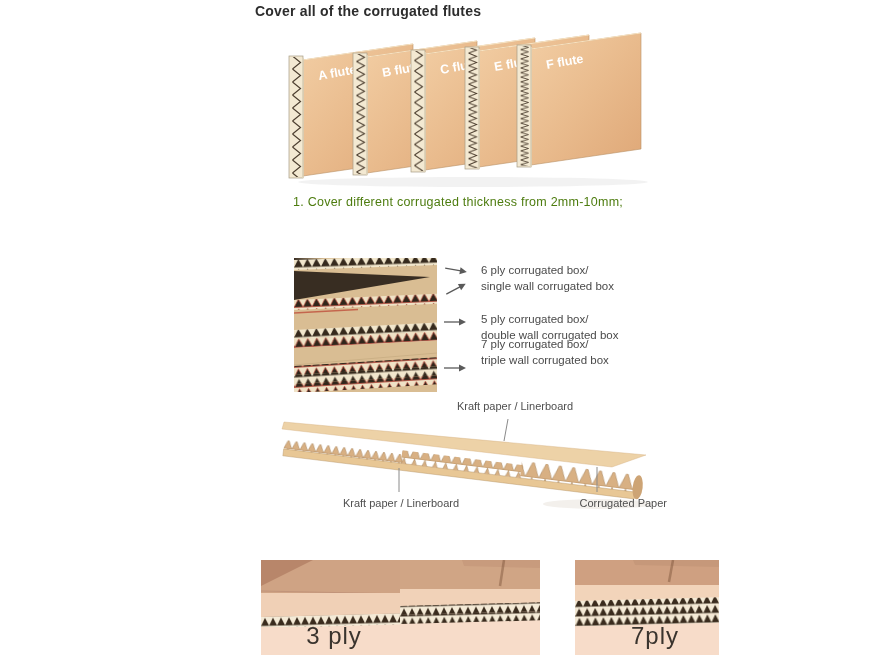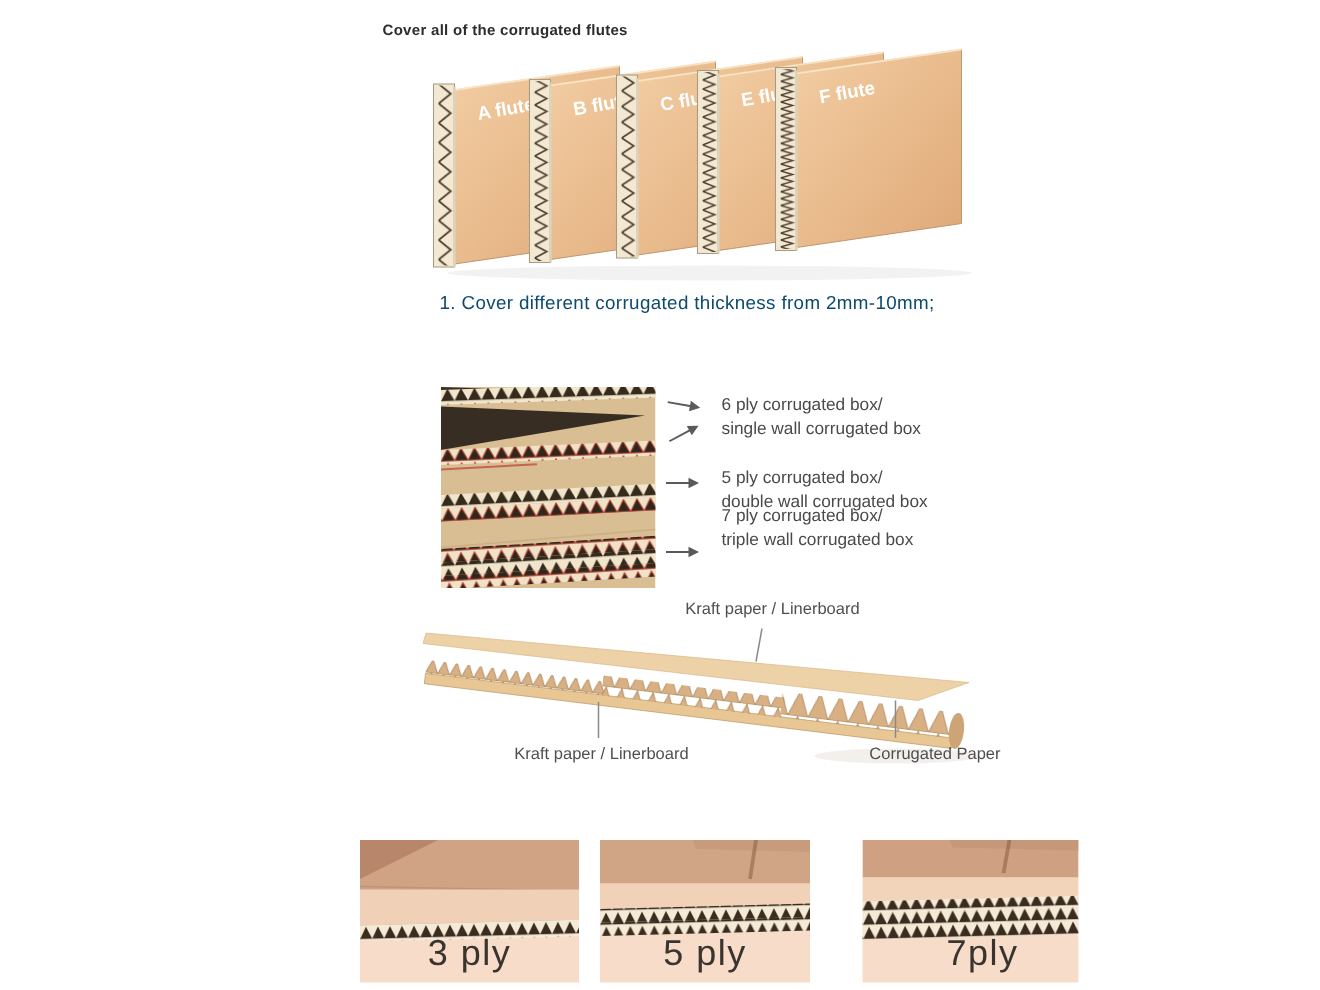"Cover all of the corrugated" .title { font-size: 10px -> 14px; top: 15px -> 3px }
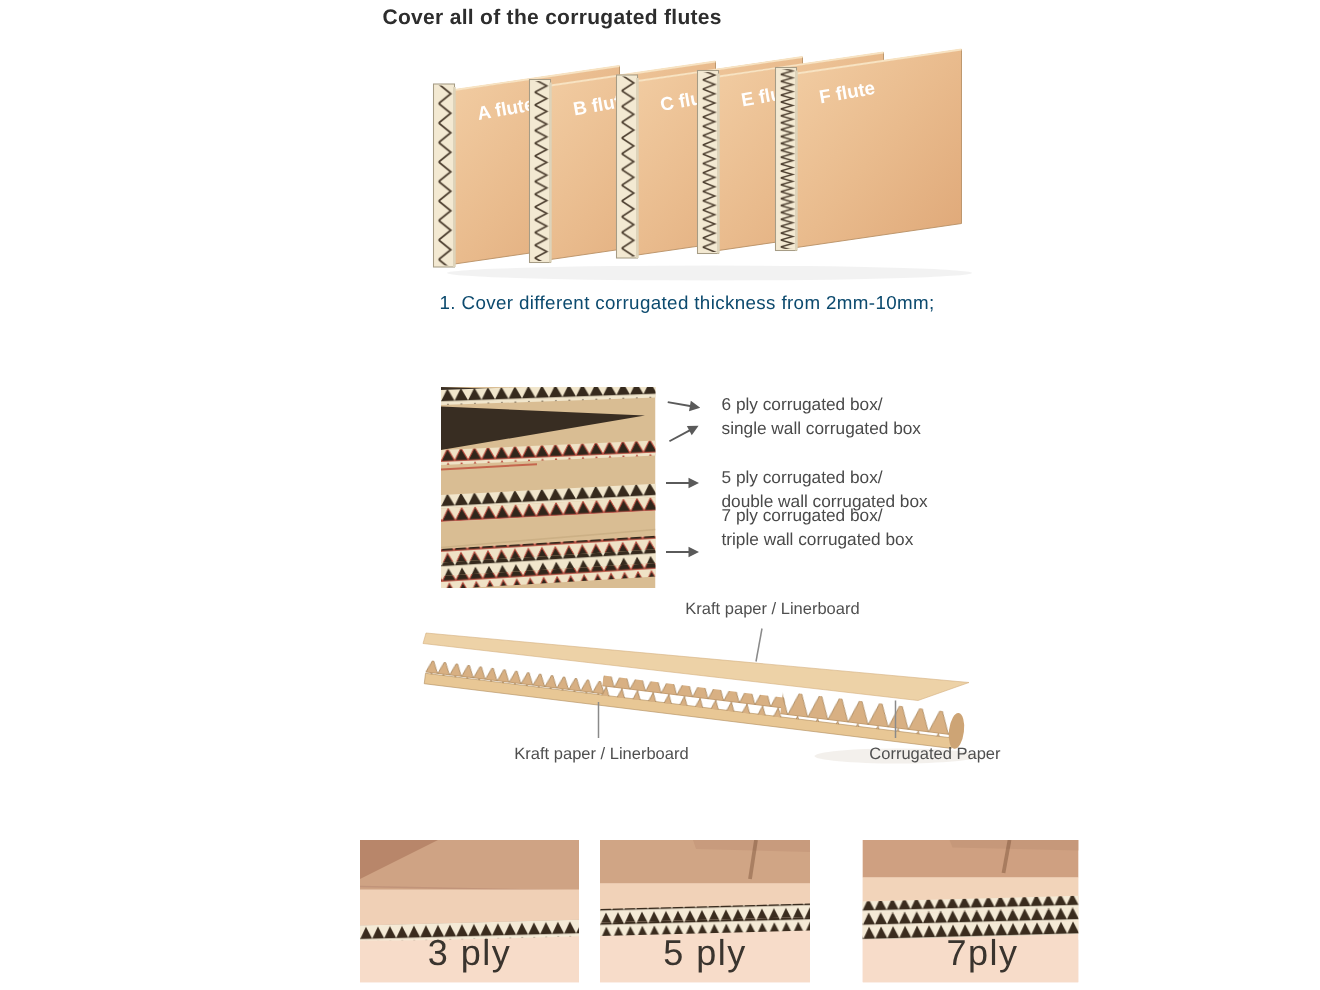"1. Cover different corrugated thickness" .point { color: #0c4a6e -> #4d7c0f }
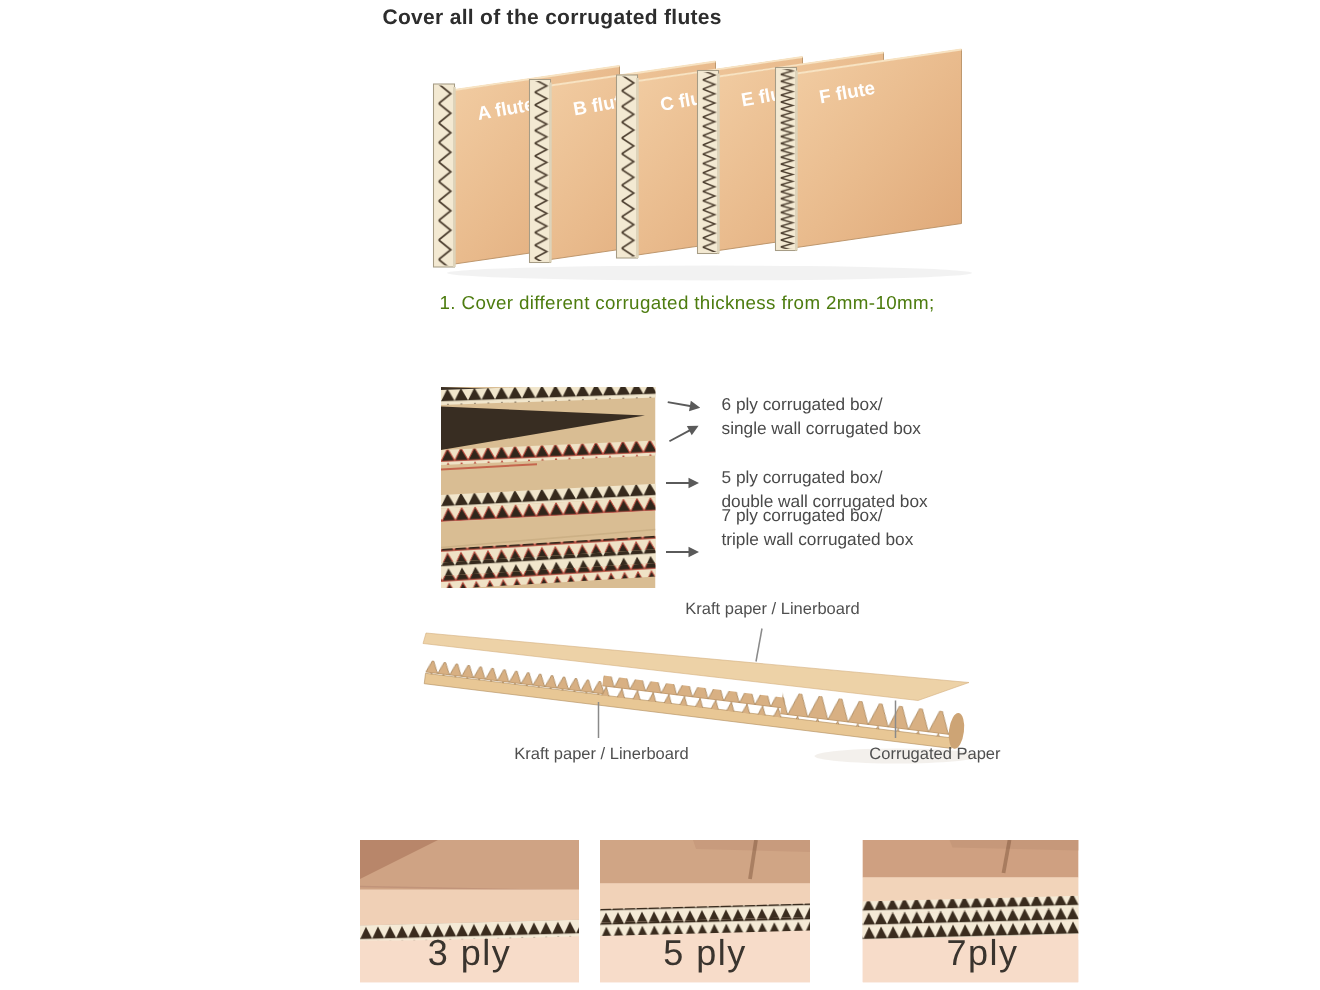"3 ply" .ply-1 { left: 240px -> 261px }
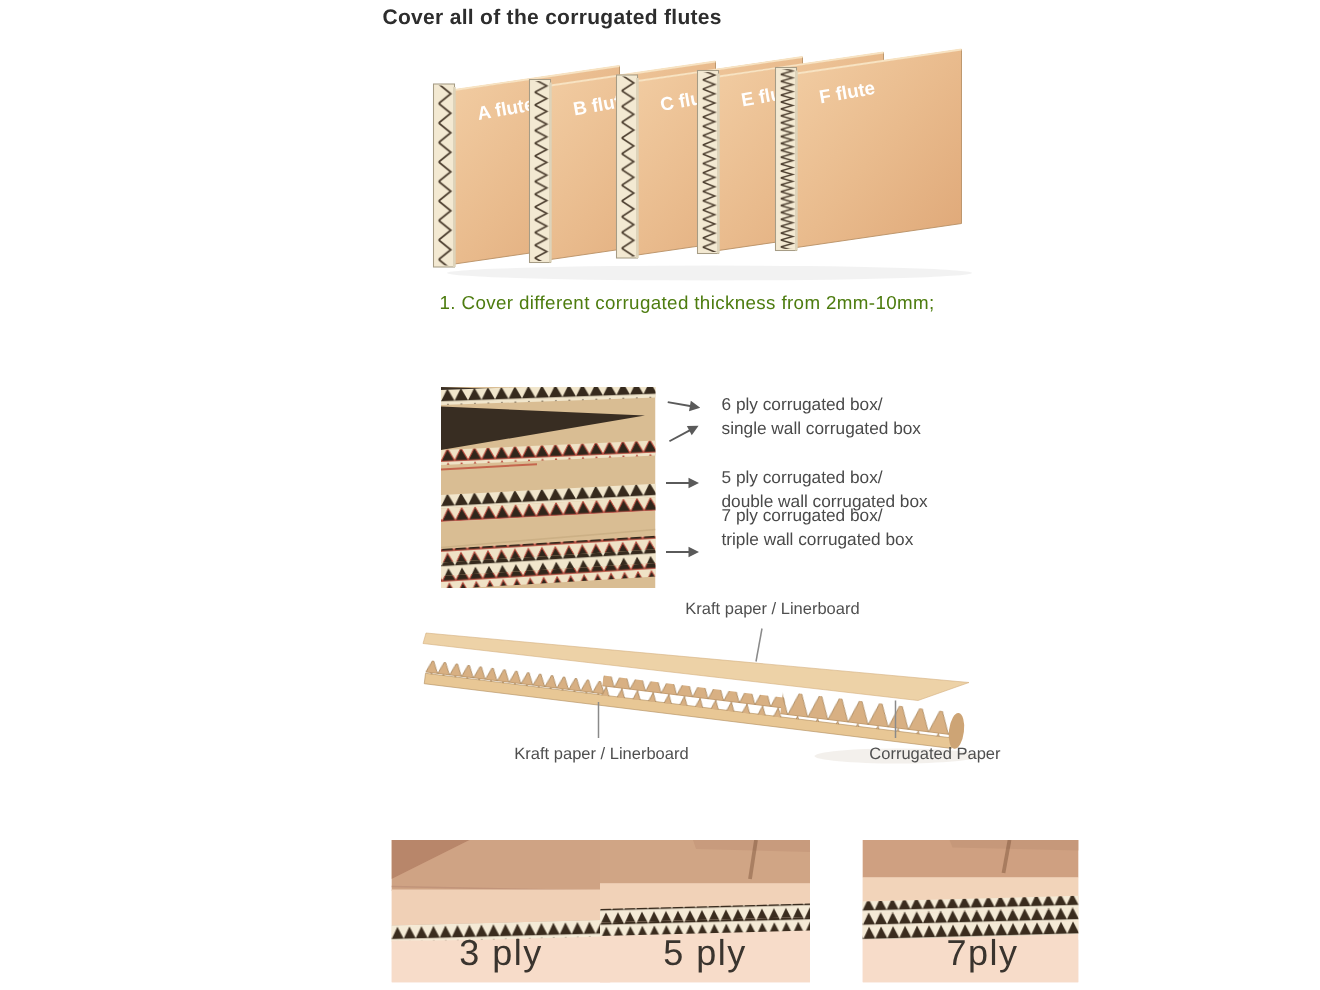"5 ply" div.ply-label { html: <div>5 ply</div> -> none }
